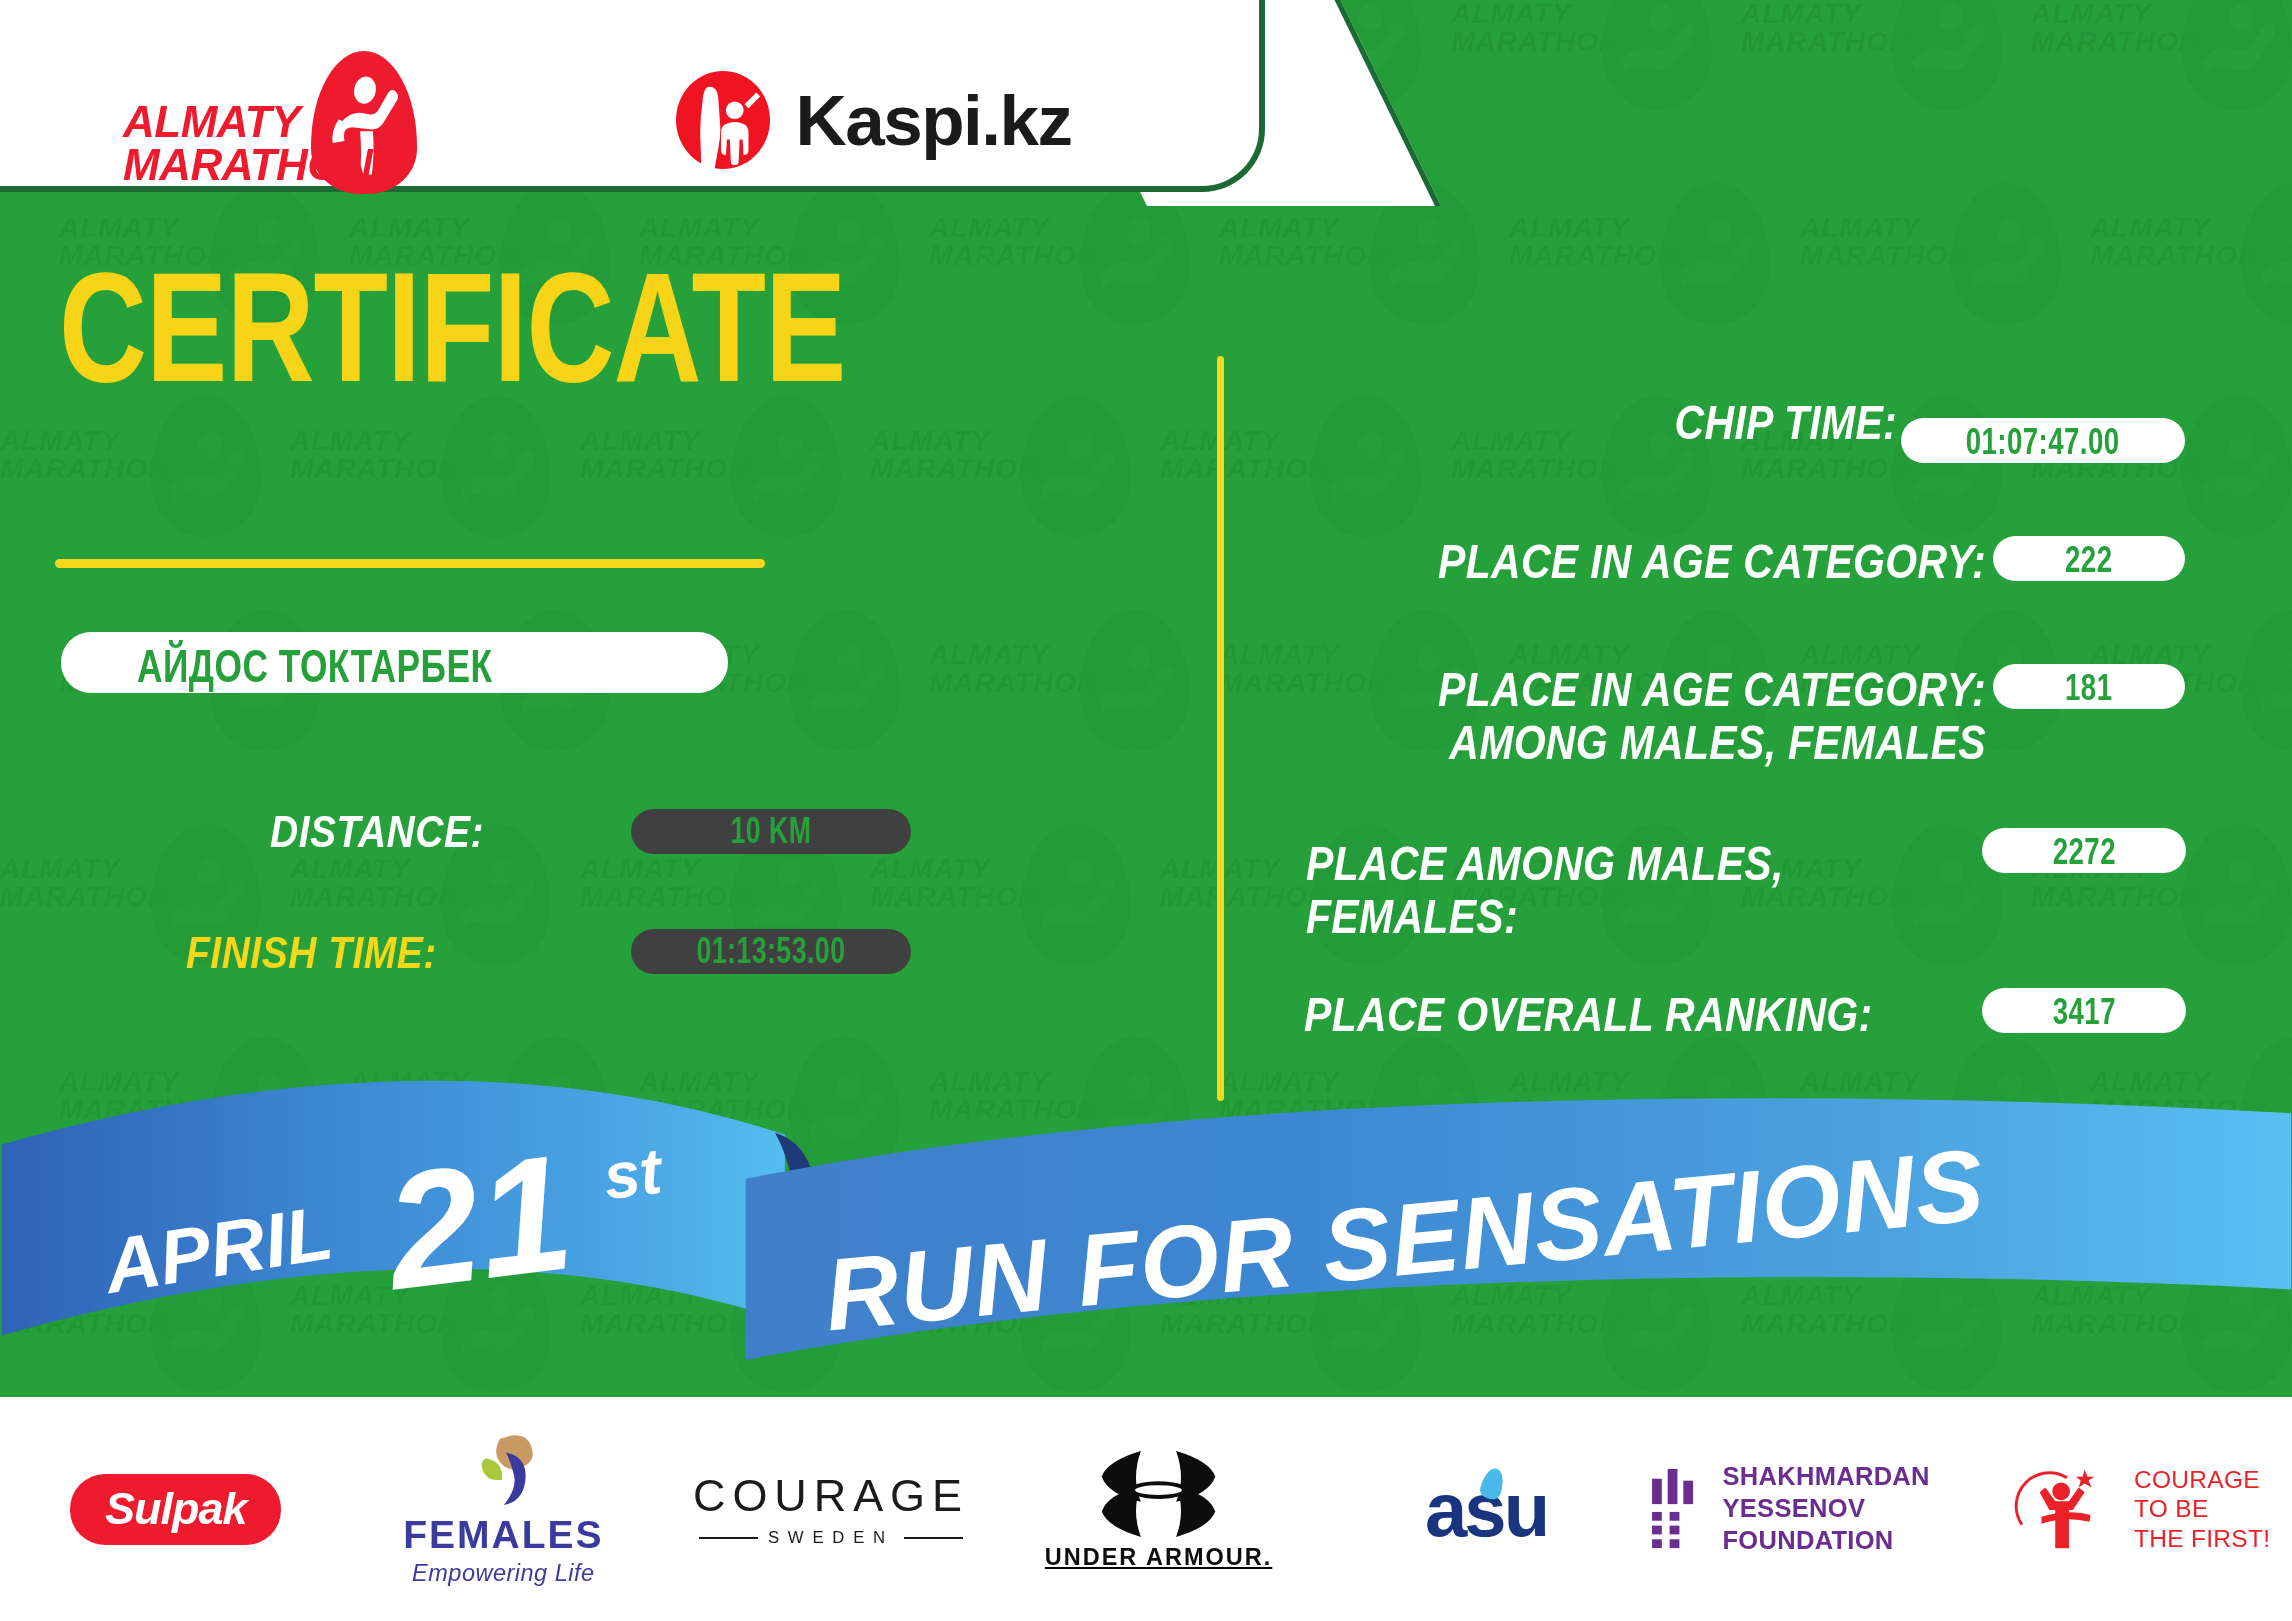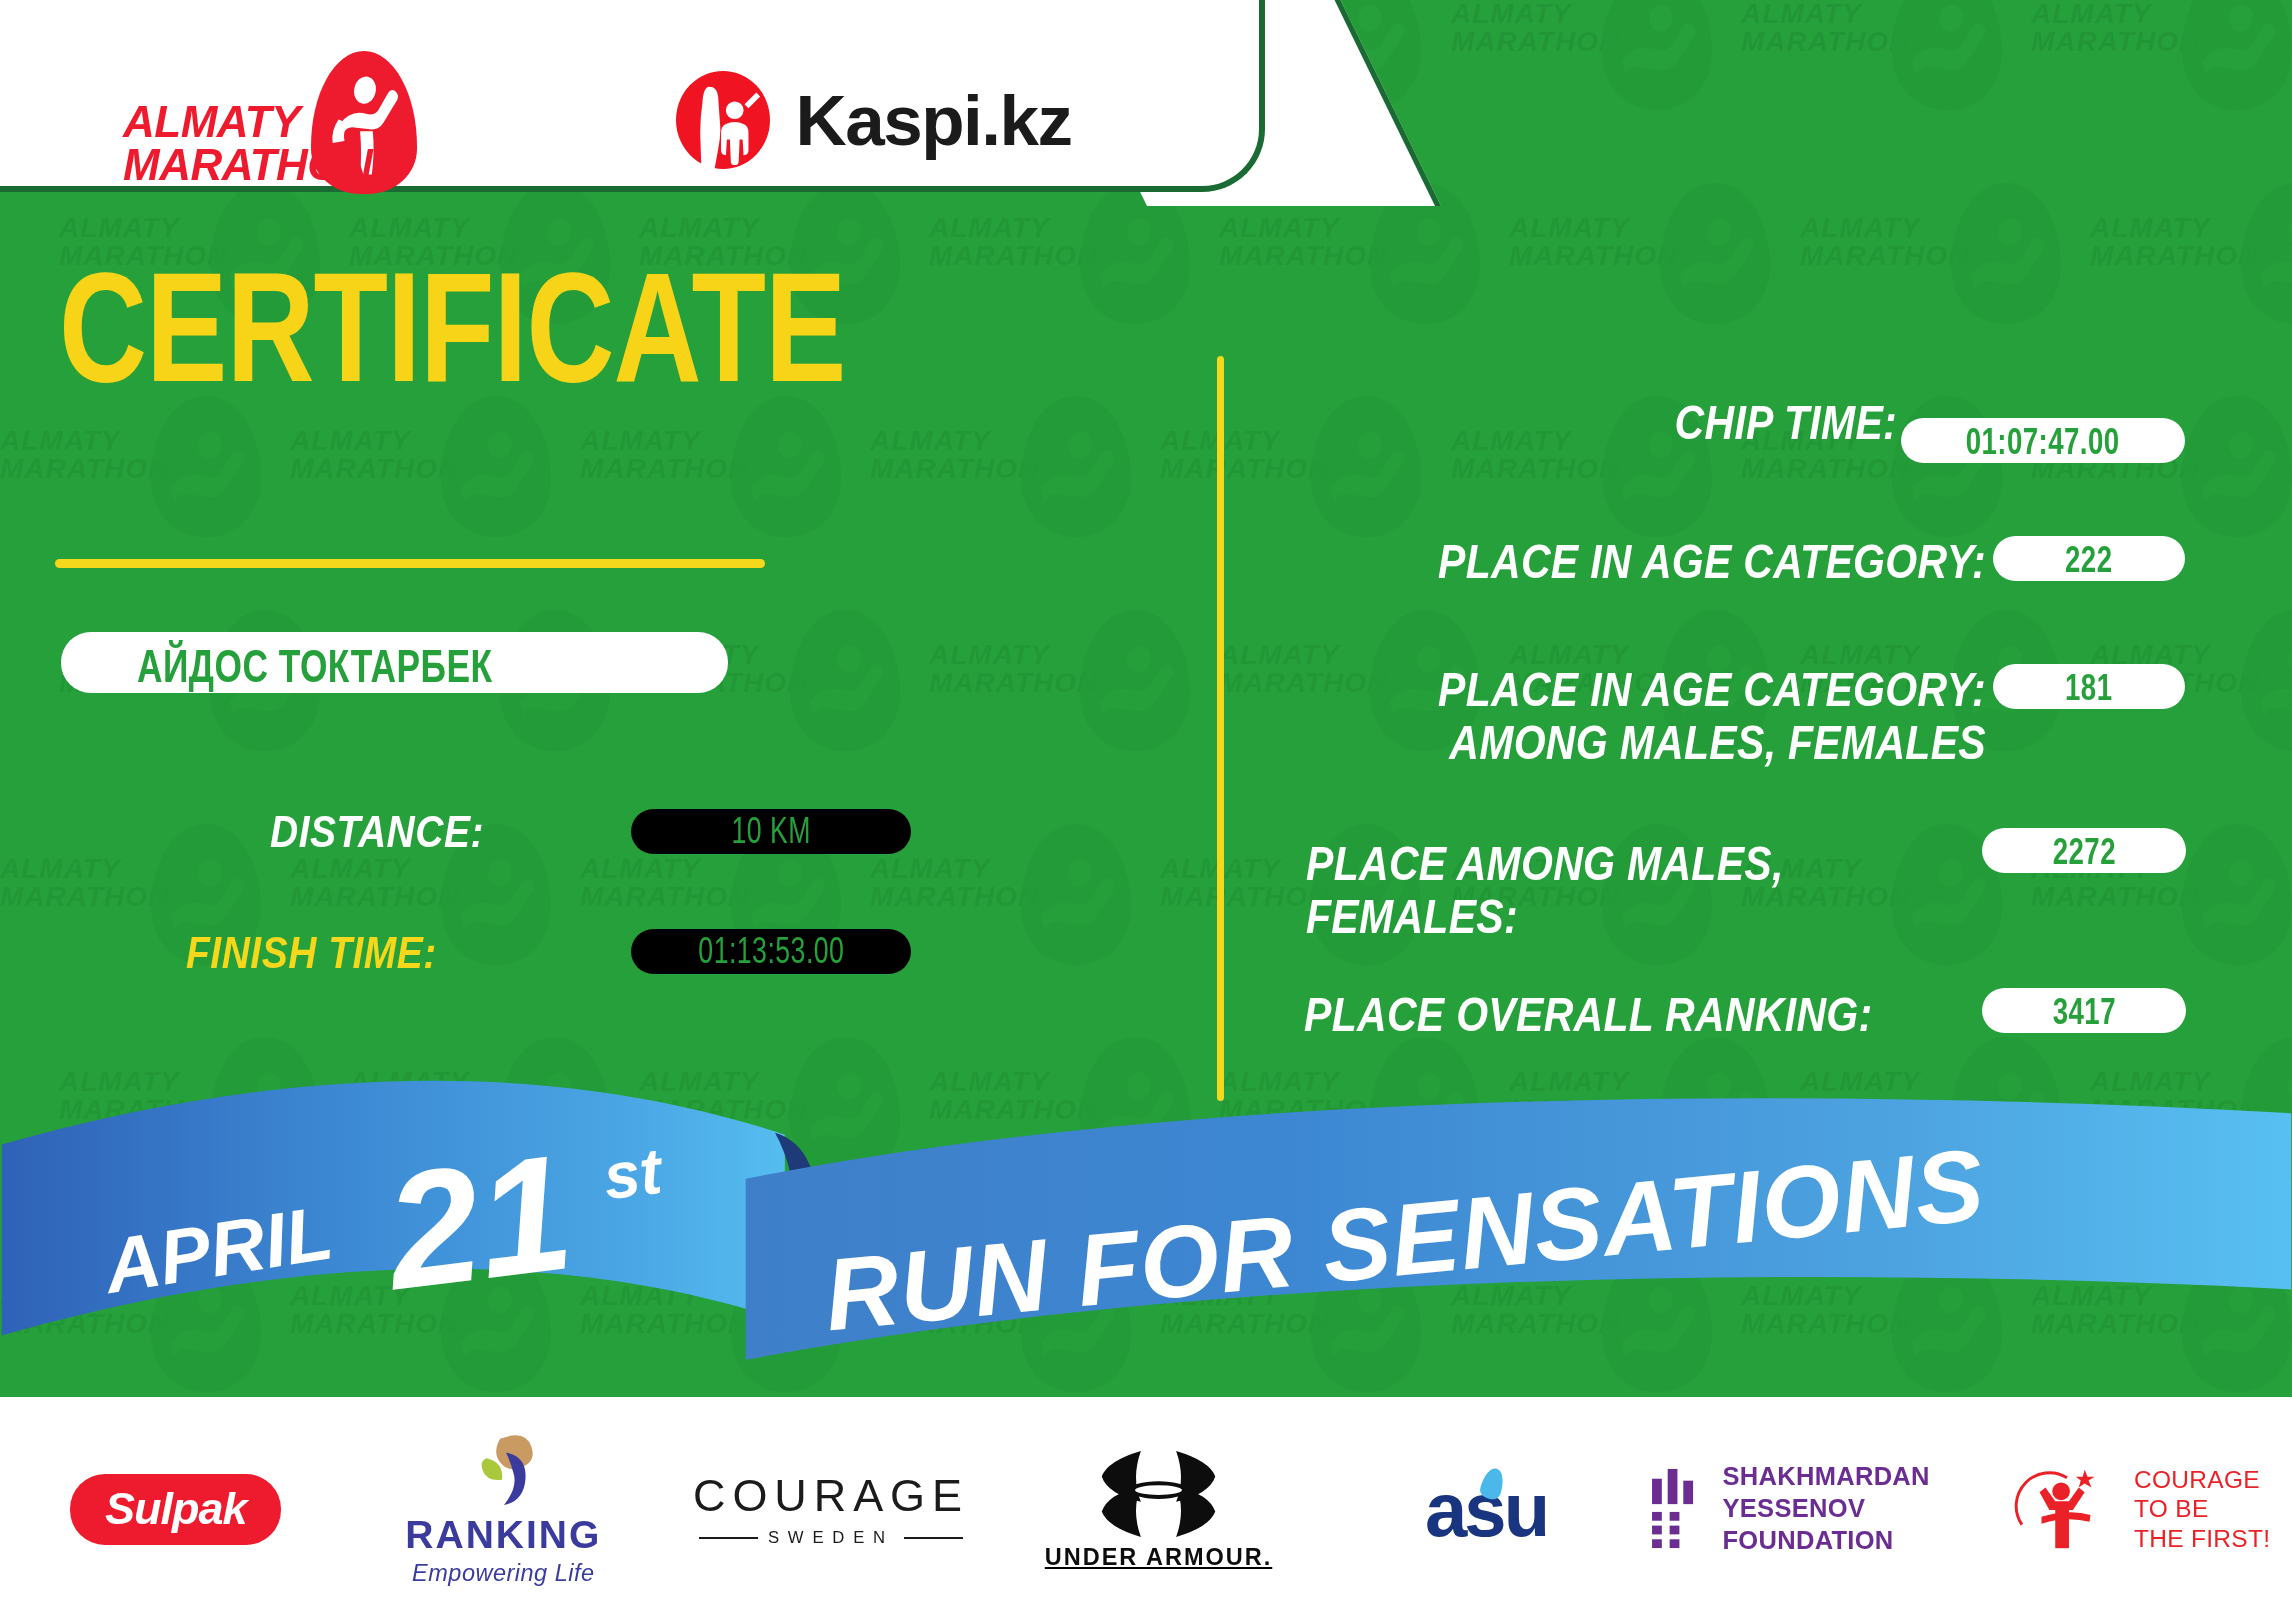"10 KM" .val-pill { background: #000000 -> #404040; font-weight: normal -> bold }
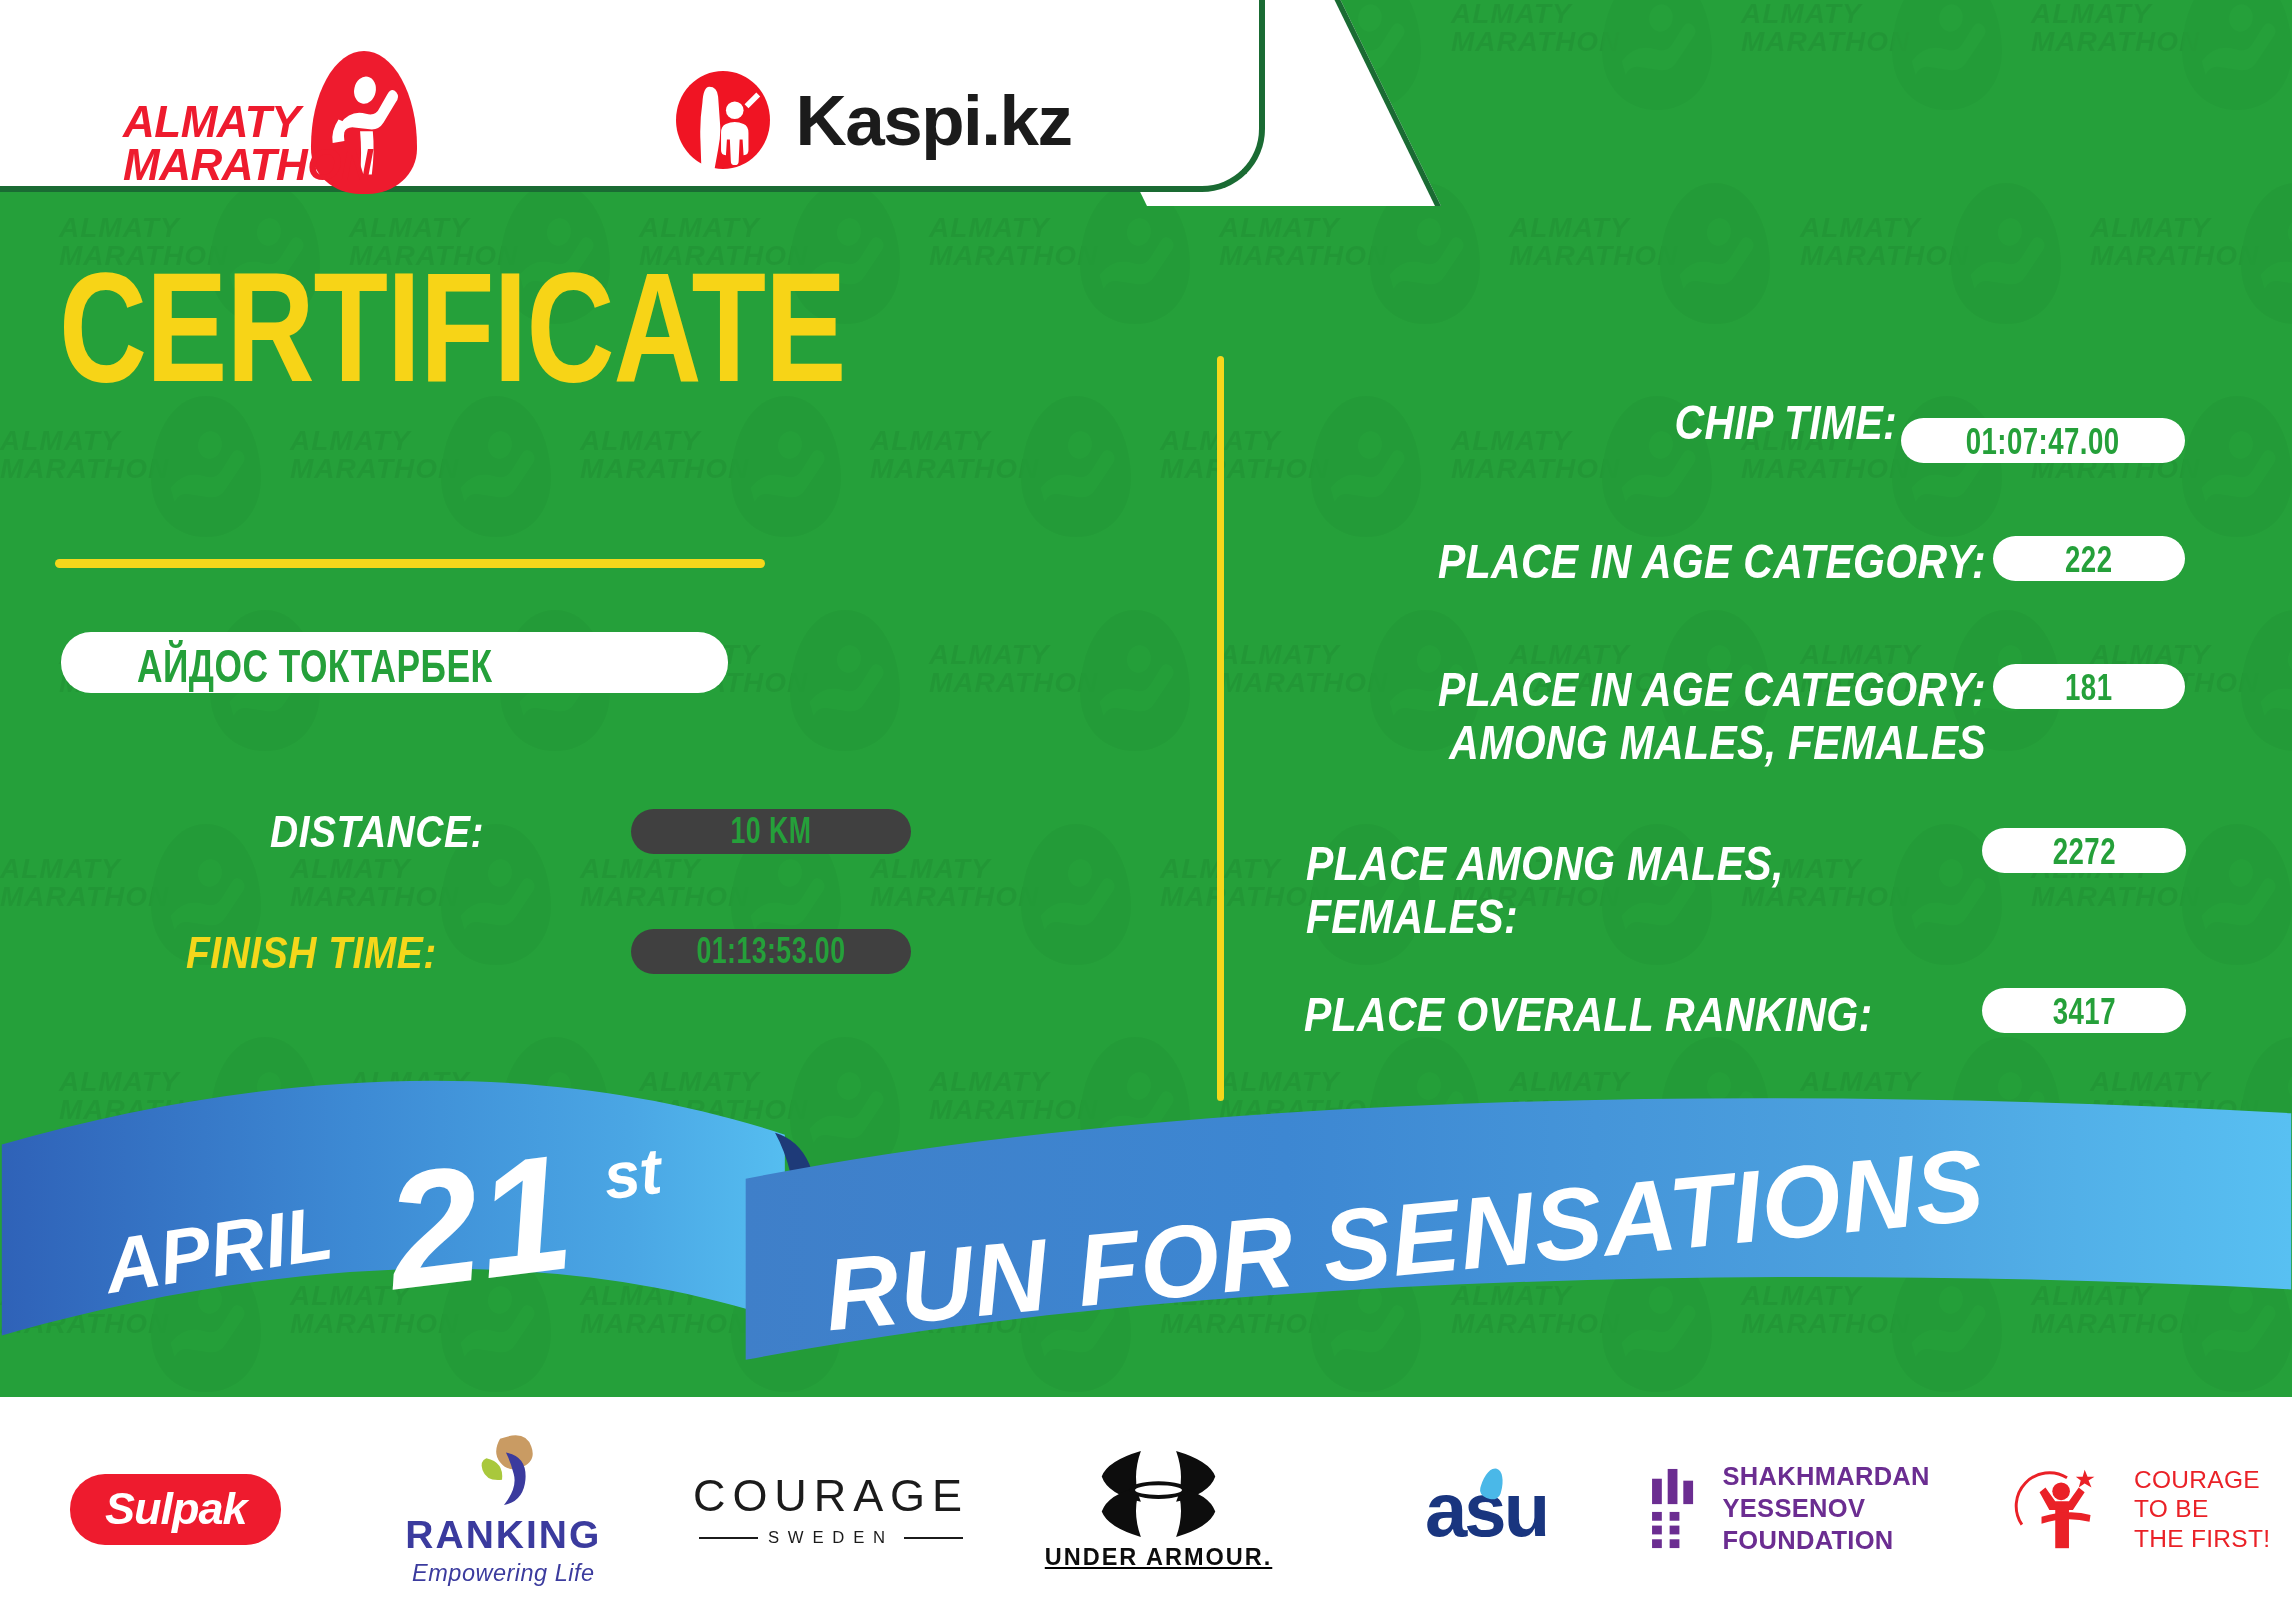"RANKING" div.sanofi-name { text: RANKING -> FEMALES }
